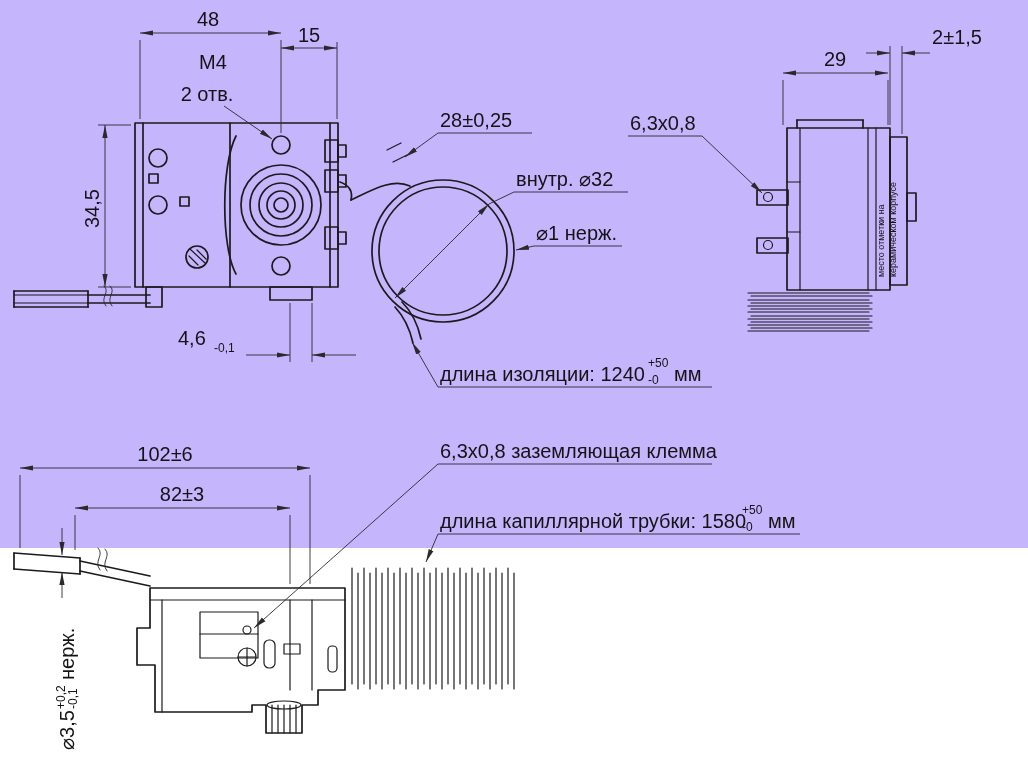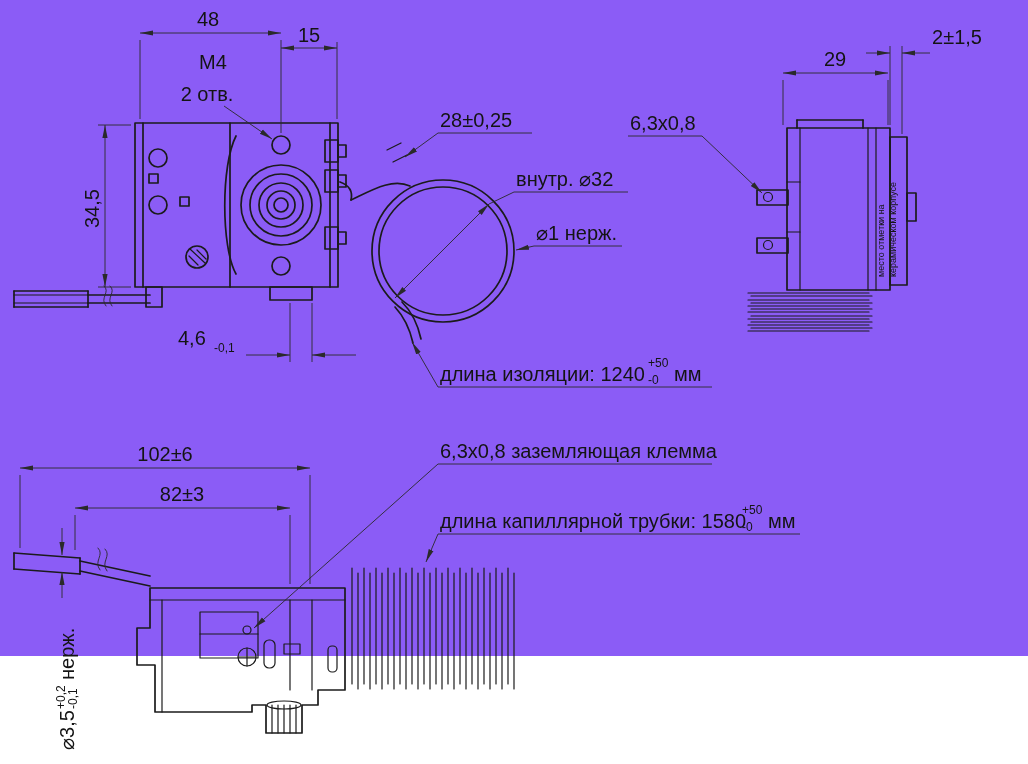"48" .canvas { background: #8b5cf6 -> #c4b5fd; height: 656px -> 548px }
